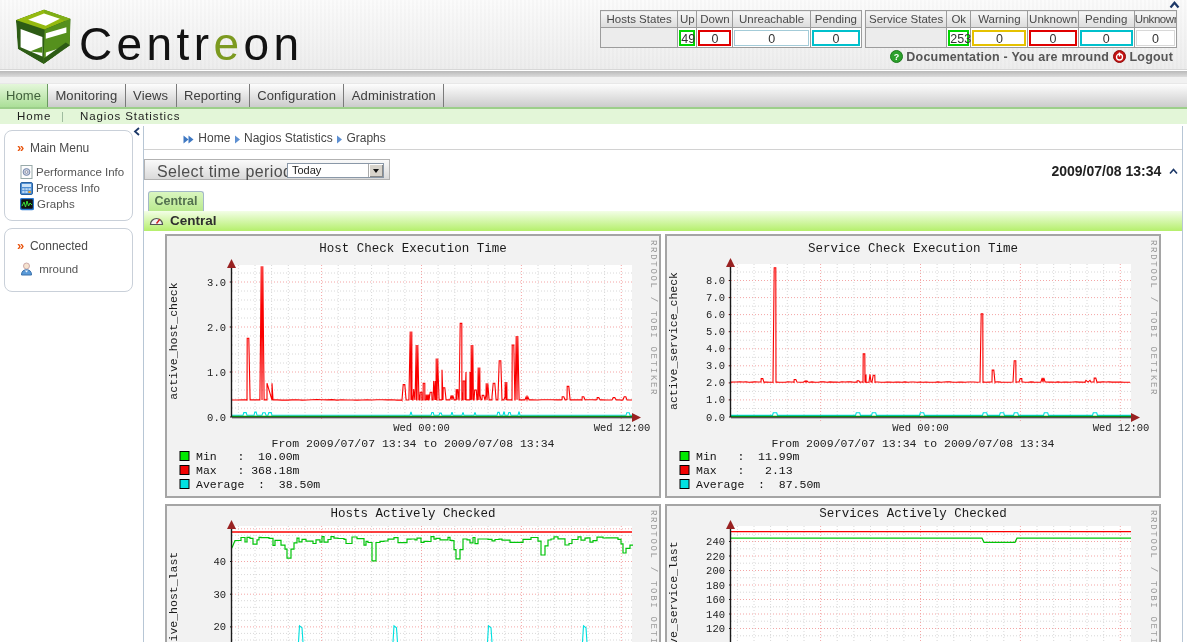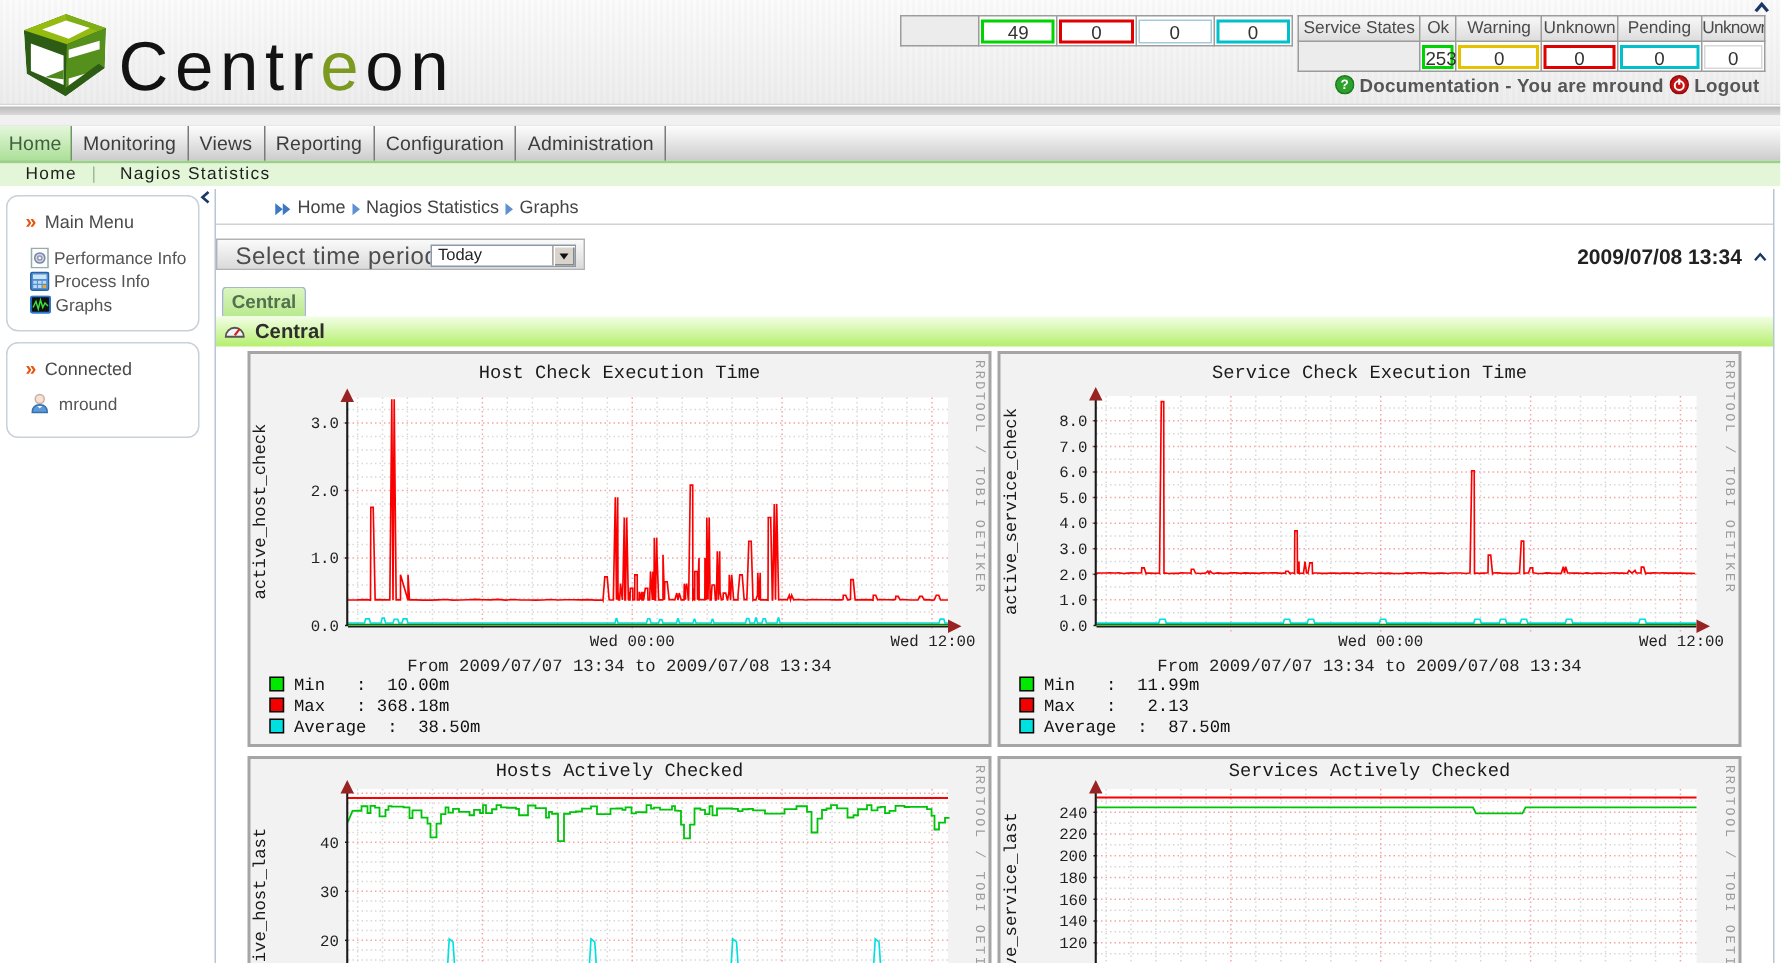"Hosts States" tr.h { html: none -> <tr> <td>Hosts States</td> <td>Up</td> <td>Down</td> <td>Unreachable</td> <td>Pending</td> </tr> }
